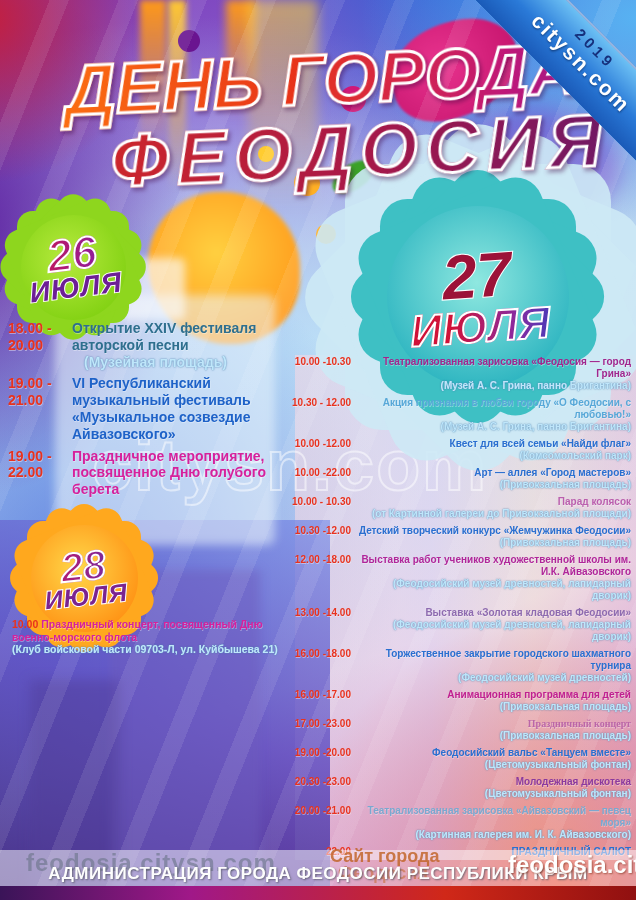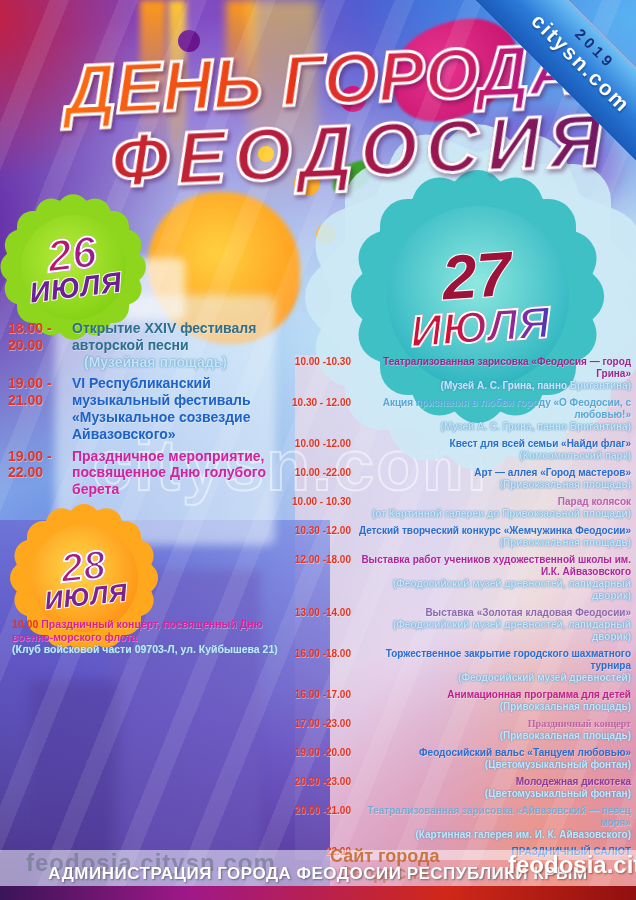"Феодосийский вальс «Танцуем любовью»" span.ti { text: любовью -> вместе }
